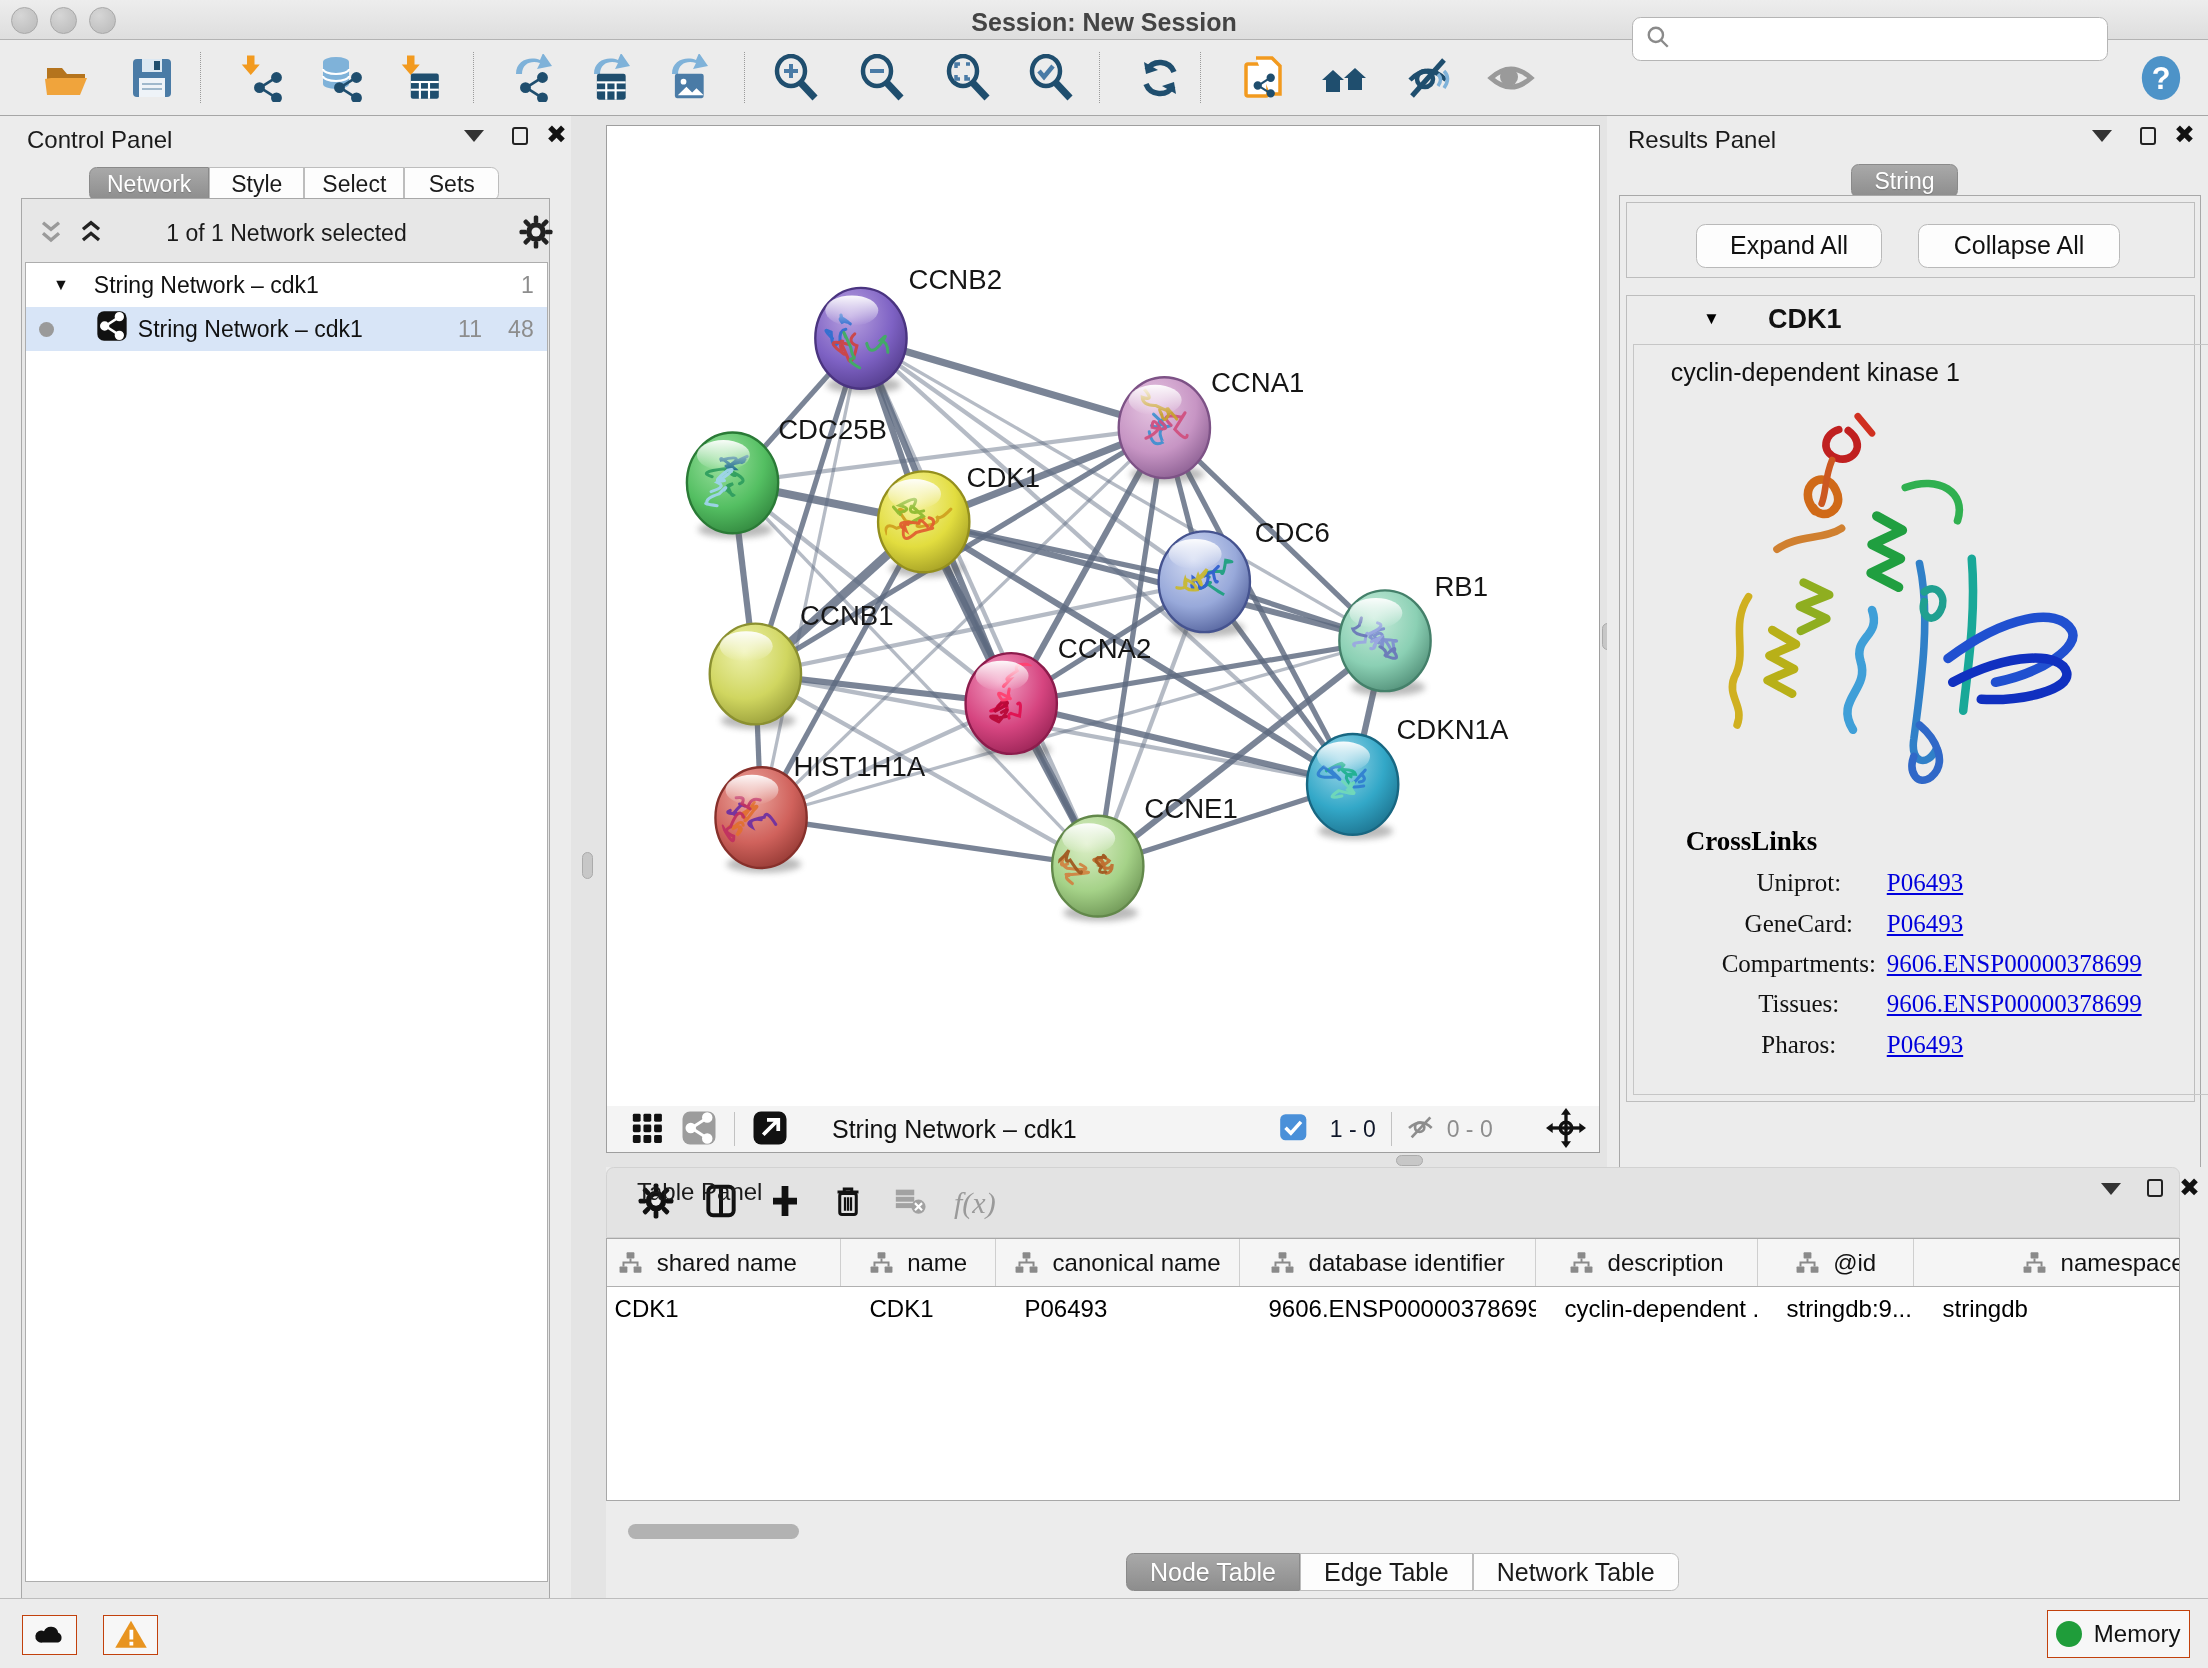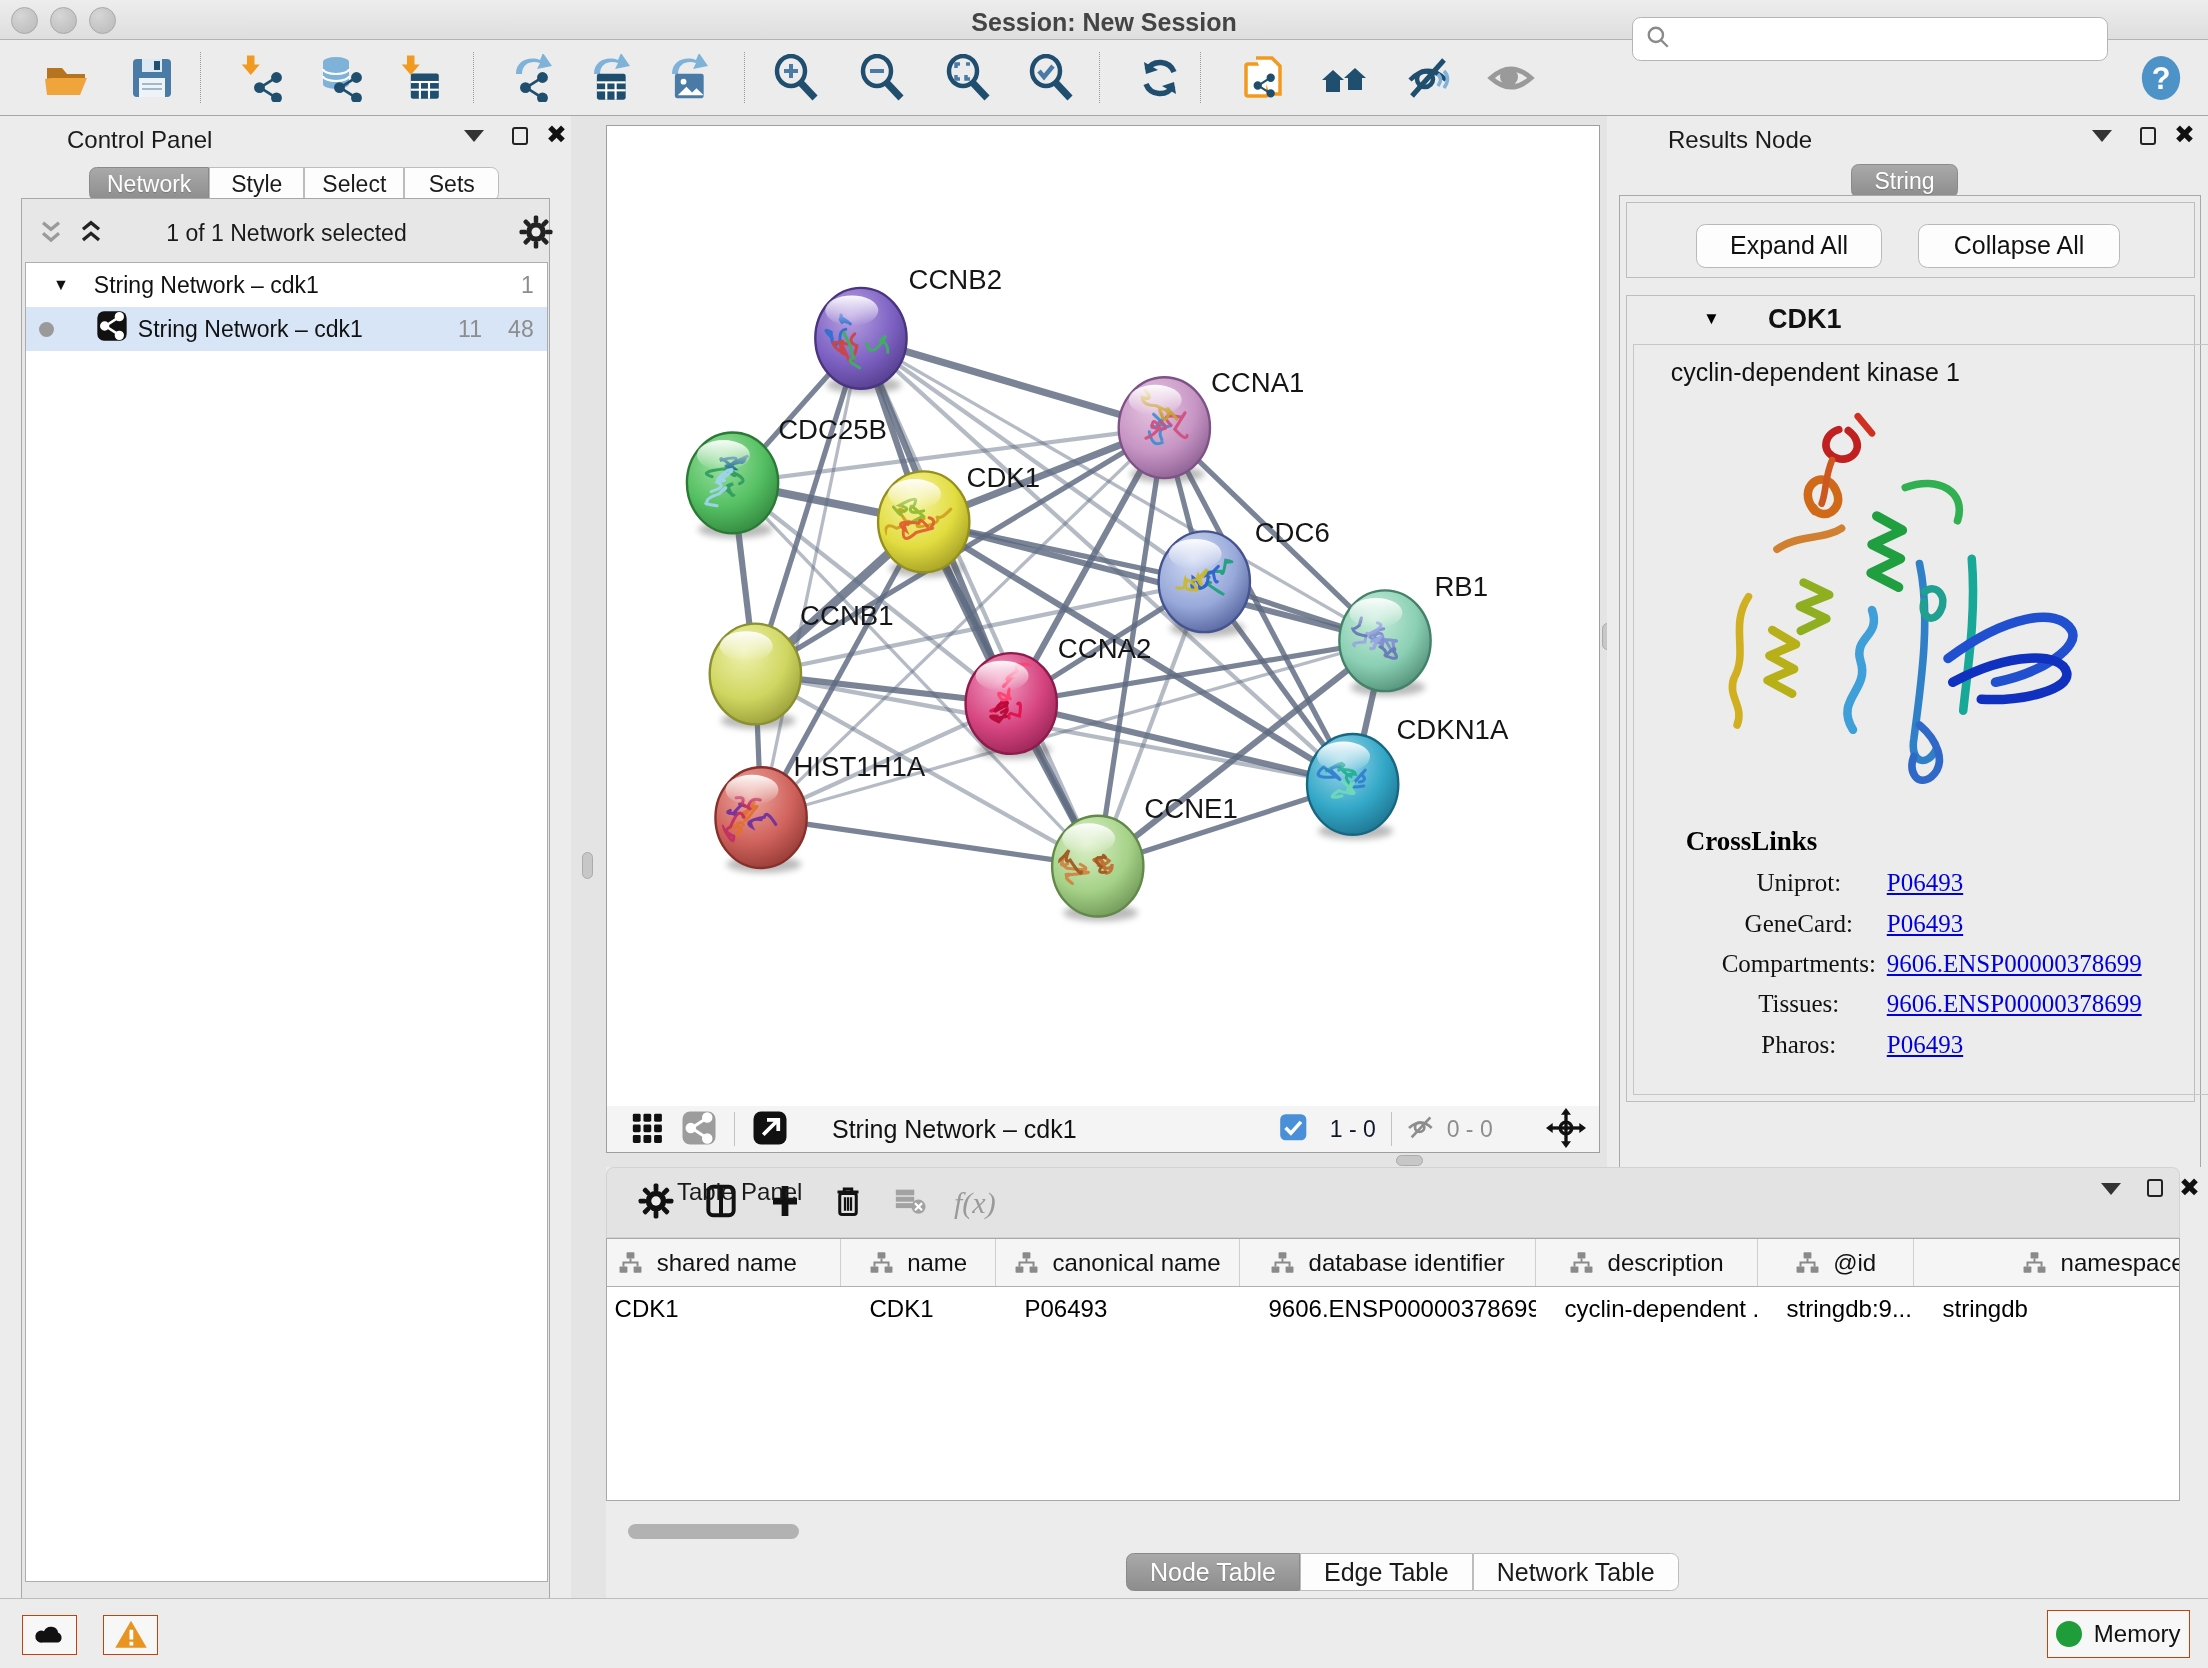"Control Panel" .panel-title { margin-left: 40px -> none }
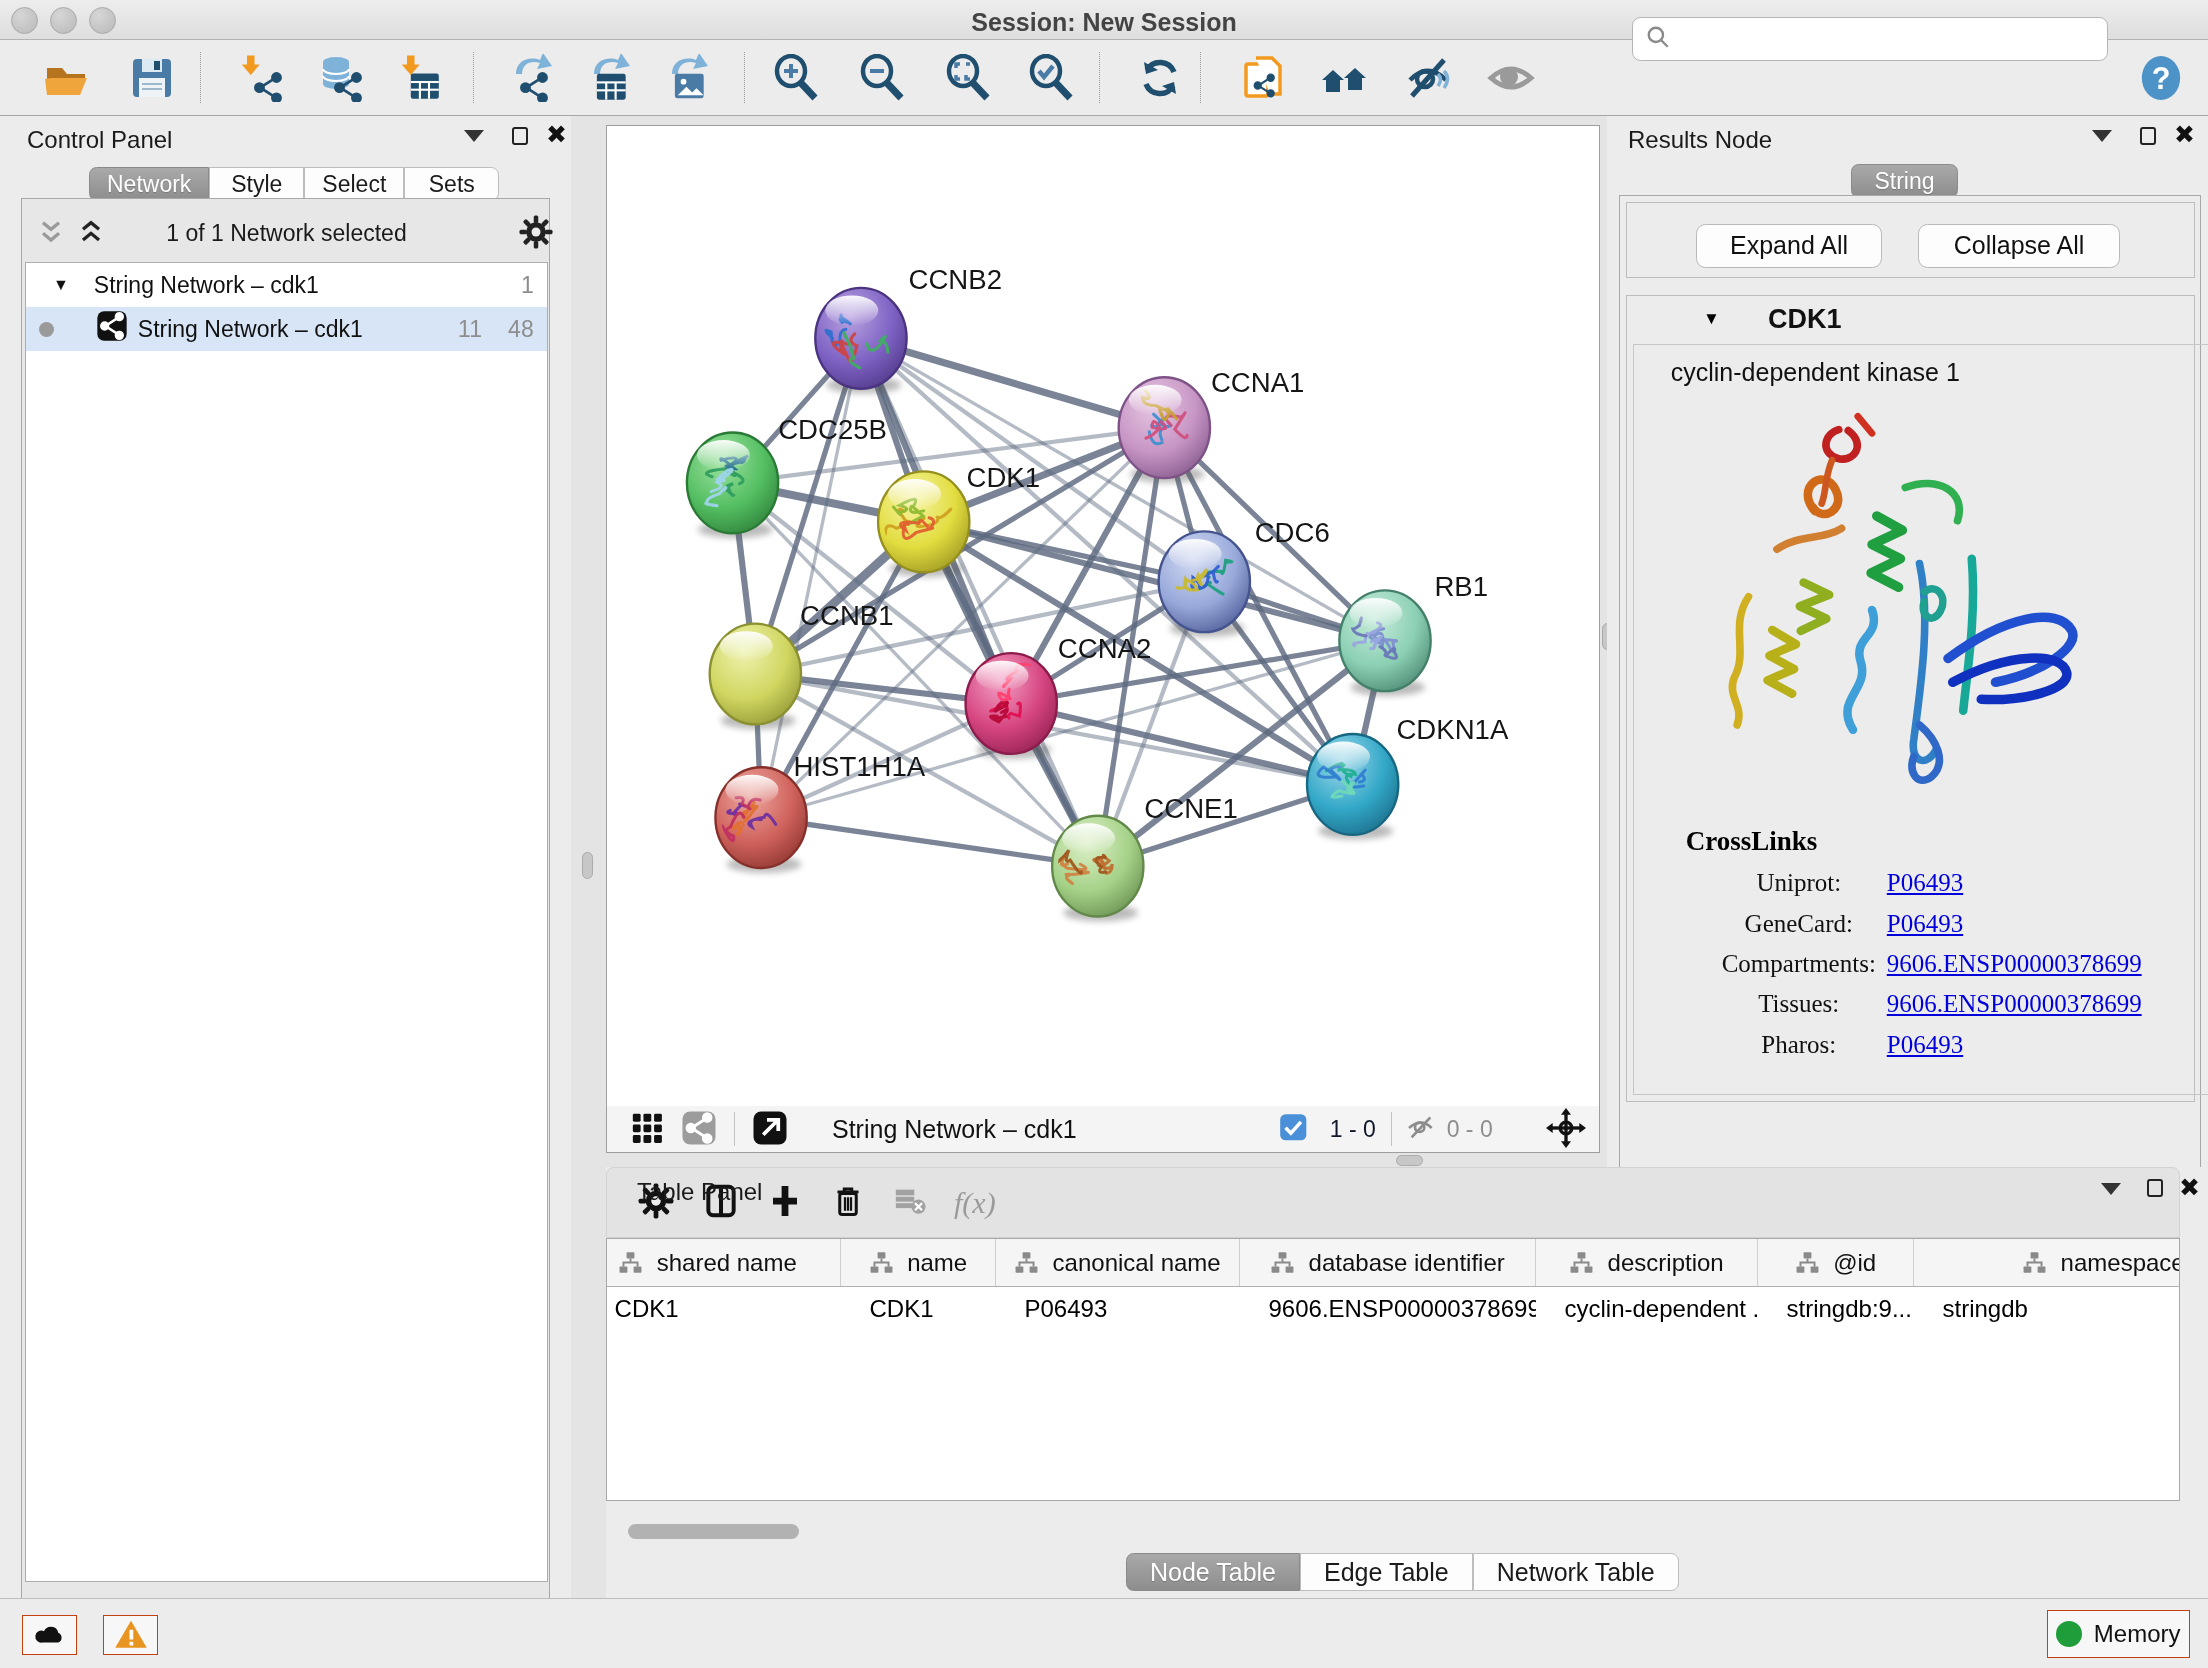"Results Node" span.panel-title { text: Node -> Panel }
